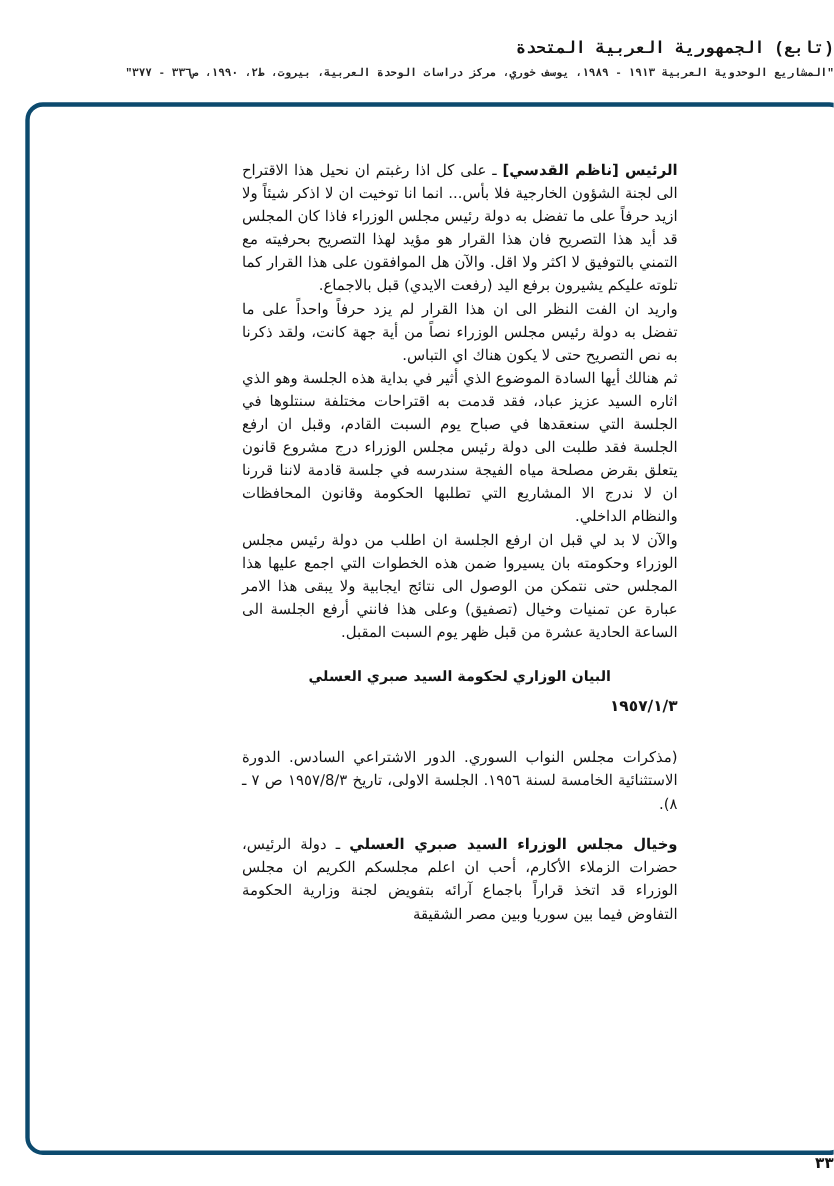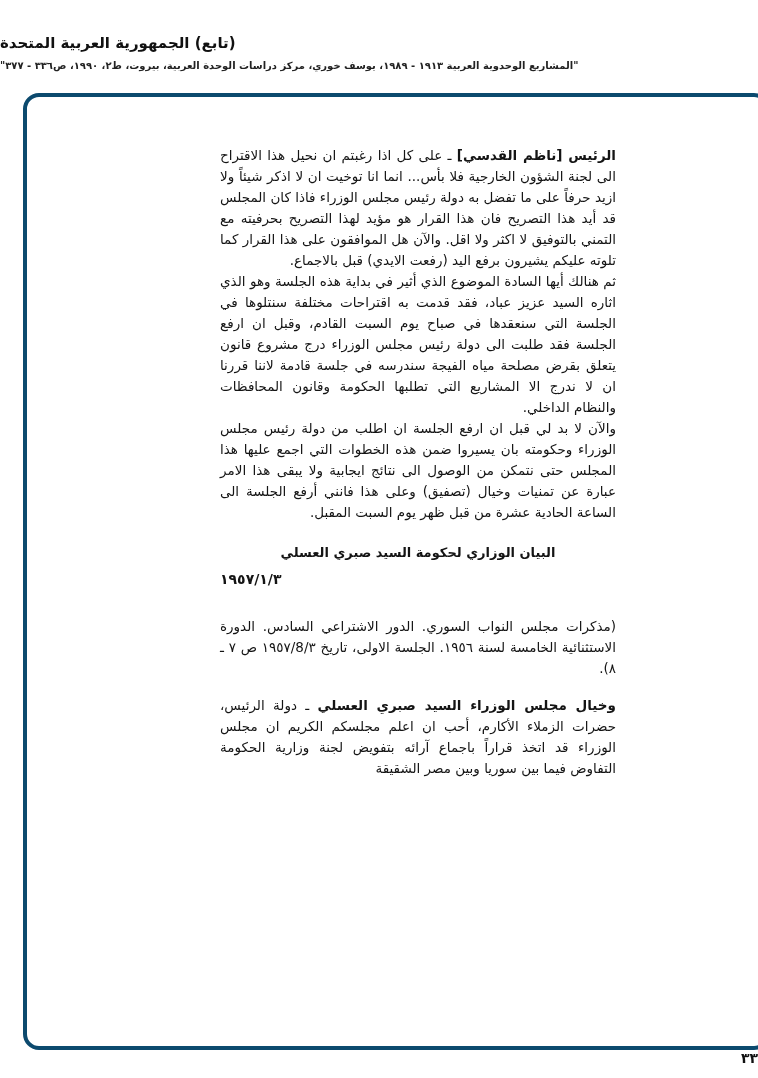"(تابع) الجمهورية العربية المتحدة" .header { font-family: none -> Liberation Mono, monospace; text-align: left -> right }
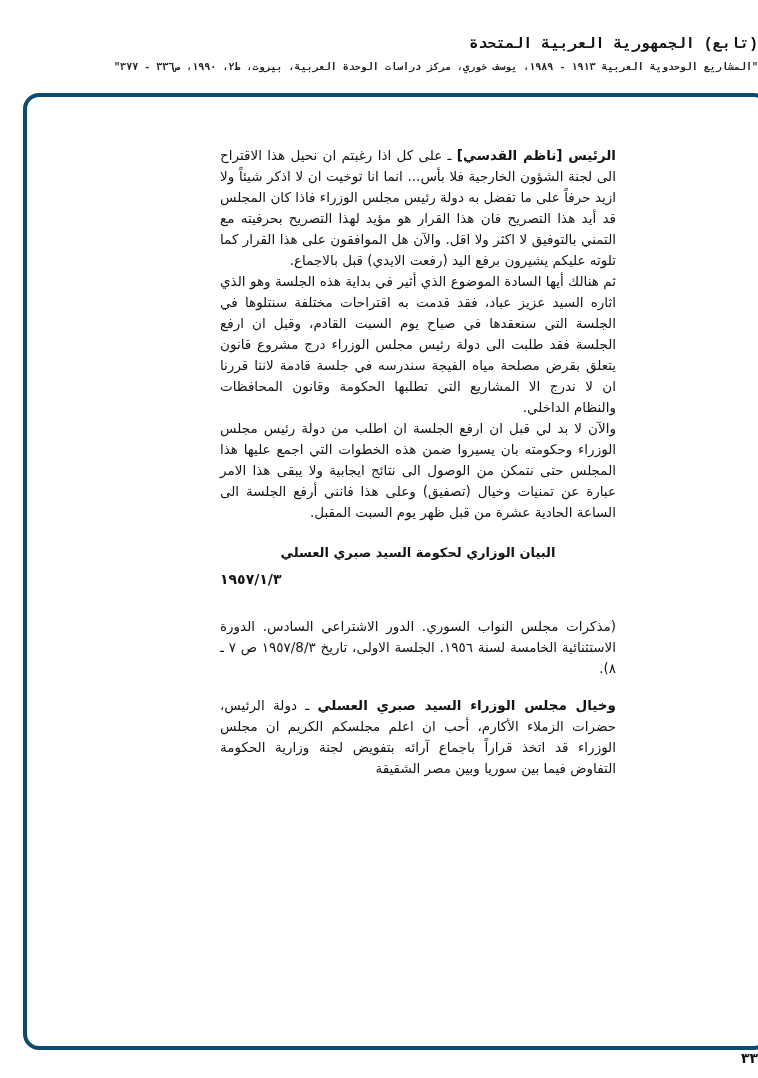"واريد ان الفت النظر الى" p { html: none -> <p><span>واريد ان الفت النظر الى ان هذا القرار لم يزد حرفاً واحداً على ما تفضل به دولة رئيس مجلس الوزراء نصاً من أية جهة كانت، ولقد ذكرنا به نص التصريح حتى لا يكون هناك اي التباس.</span></p> }
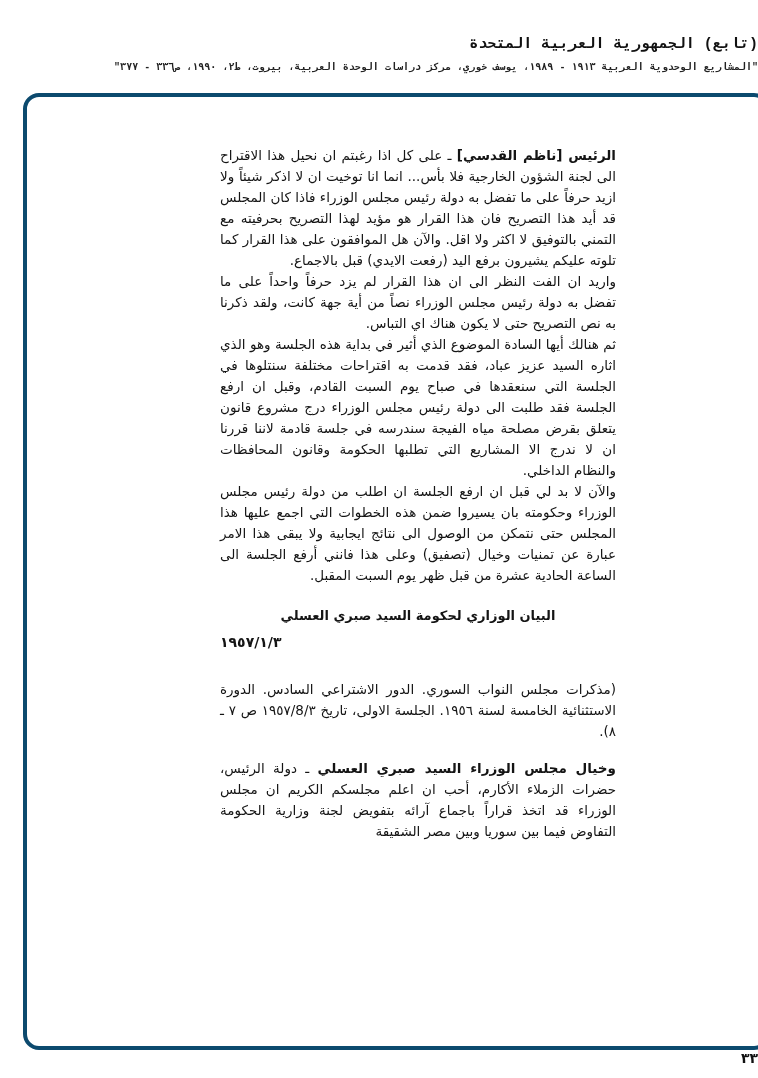"١٩٥٧/١/٣" .section-date { text-align: left -> right }
